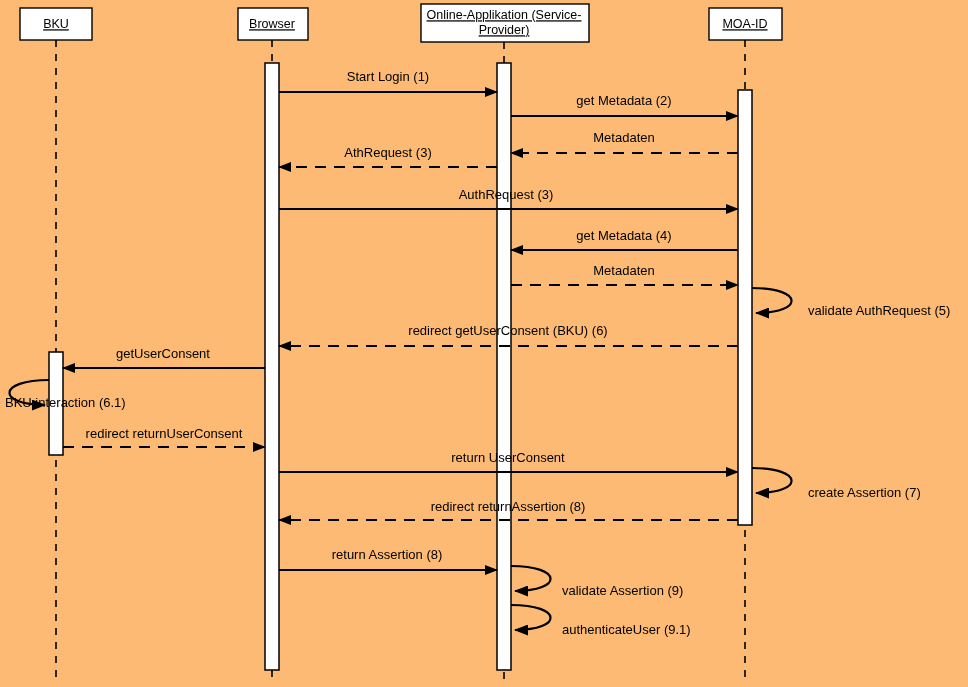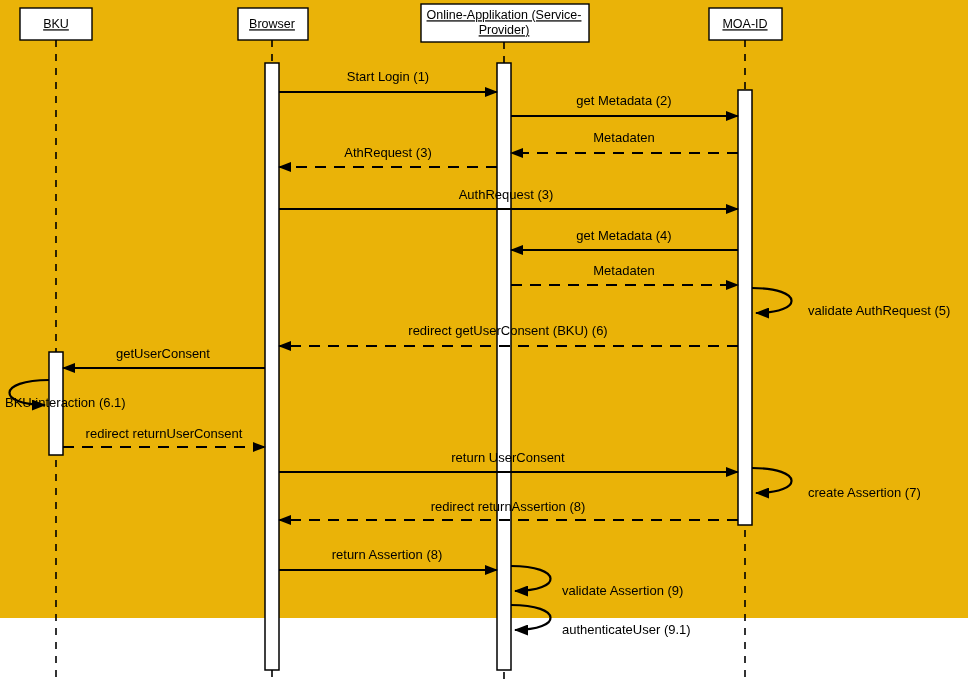"BKU" #diagram-root { background: #eab308 -> #fdba74; height: 618px -> 687px }
